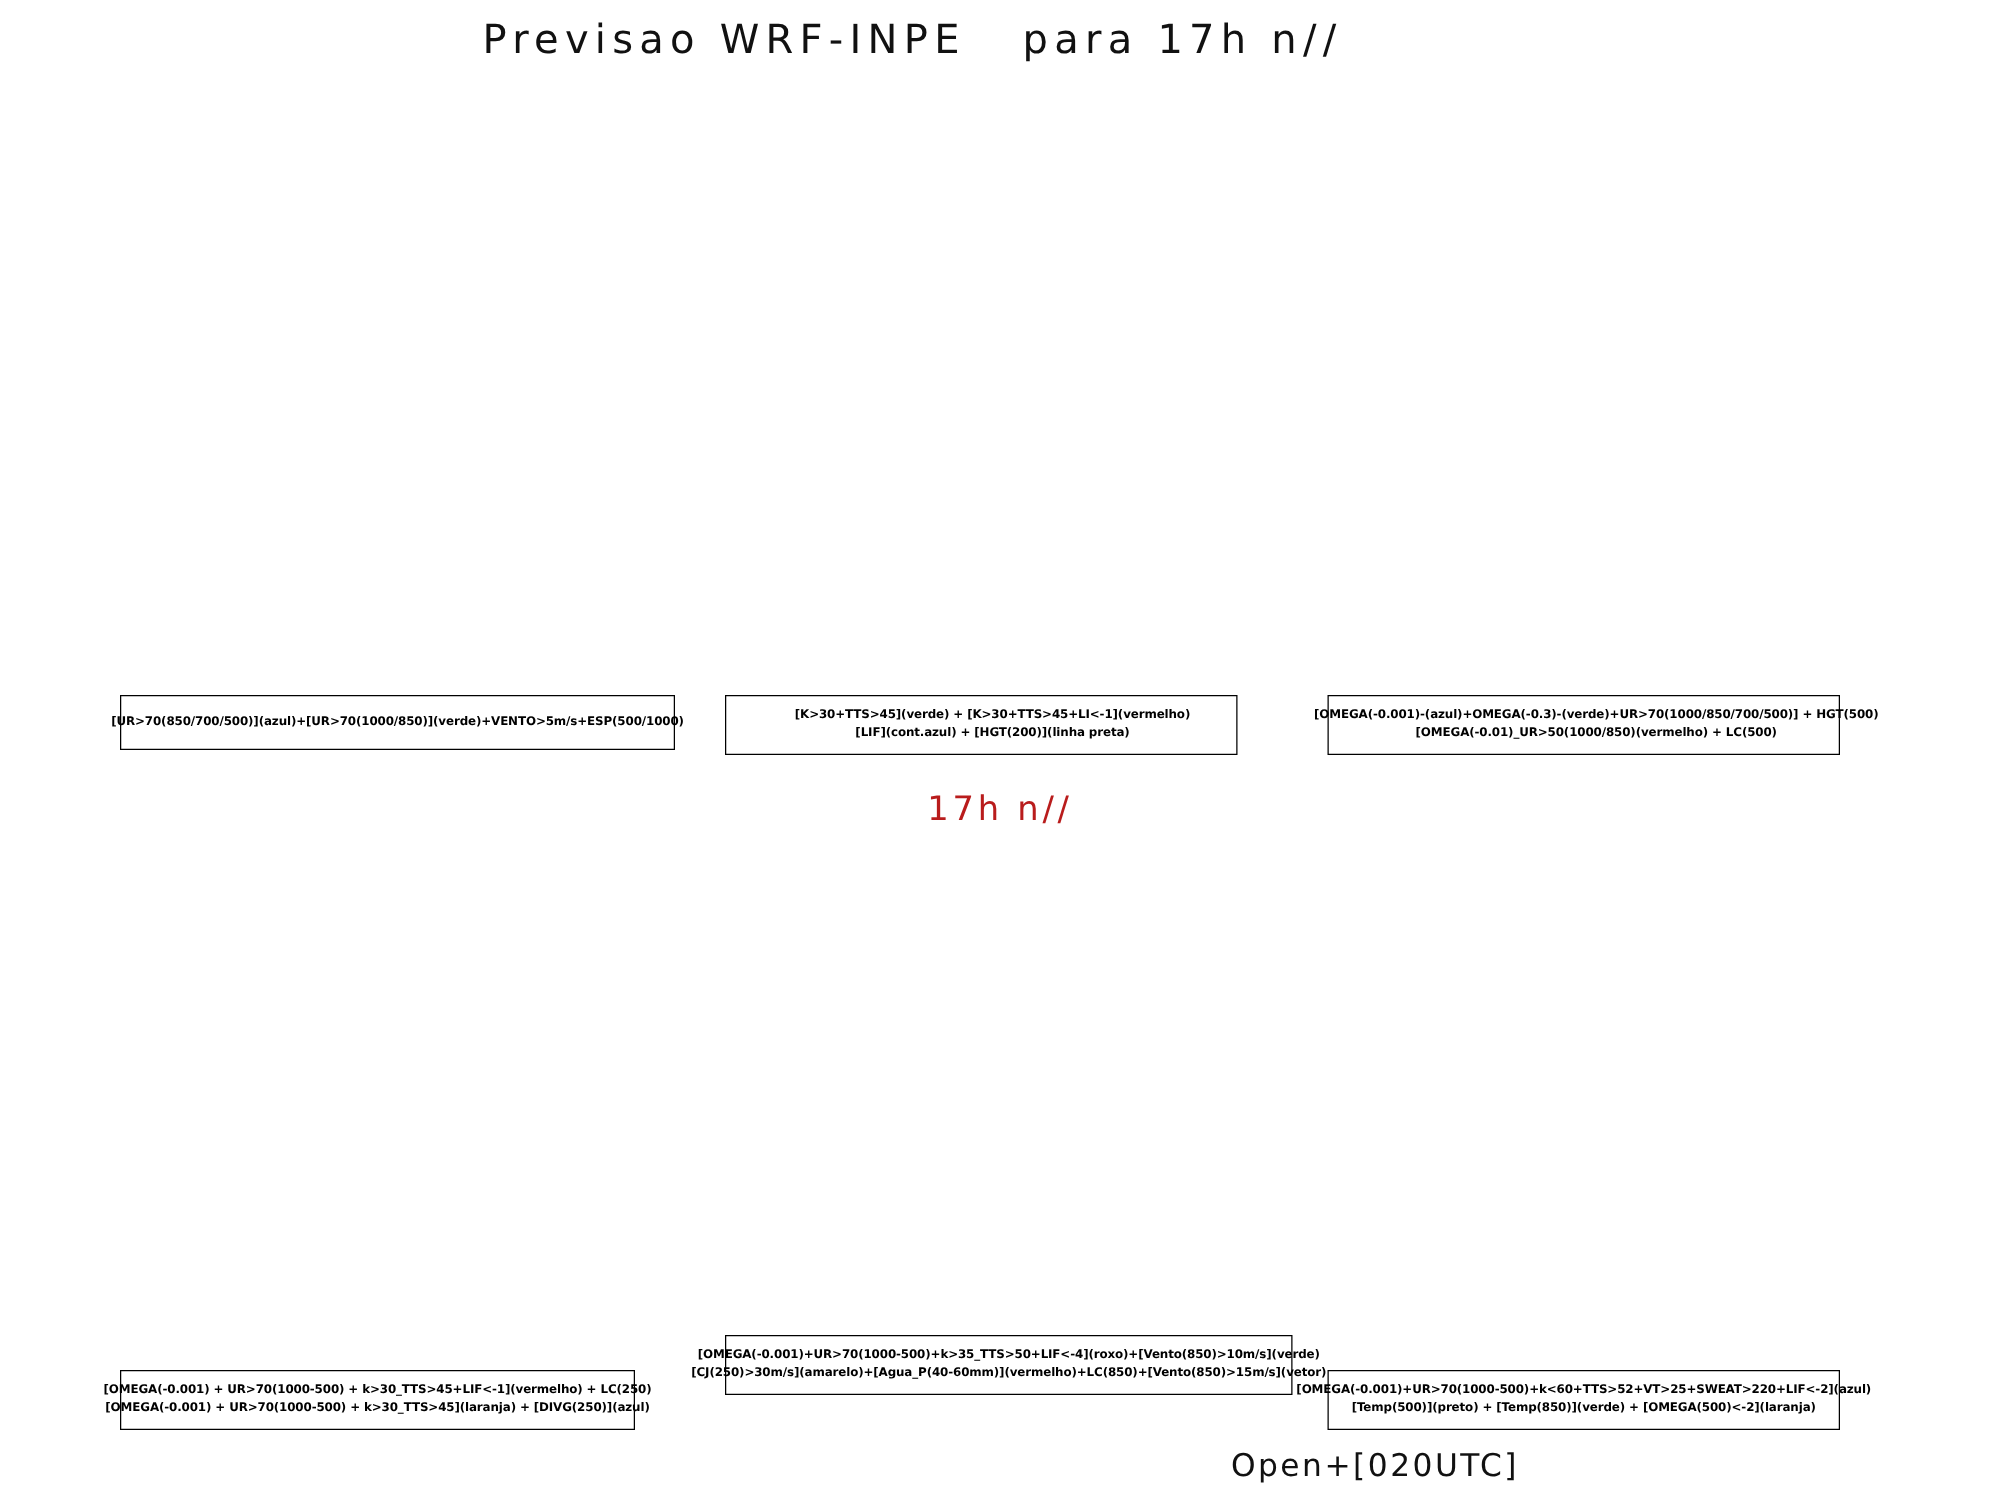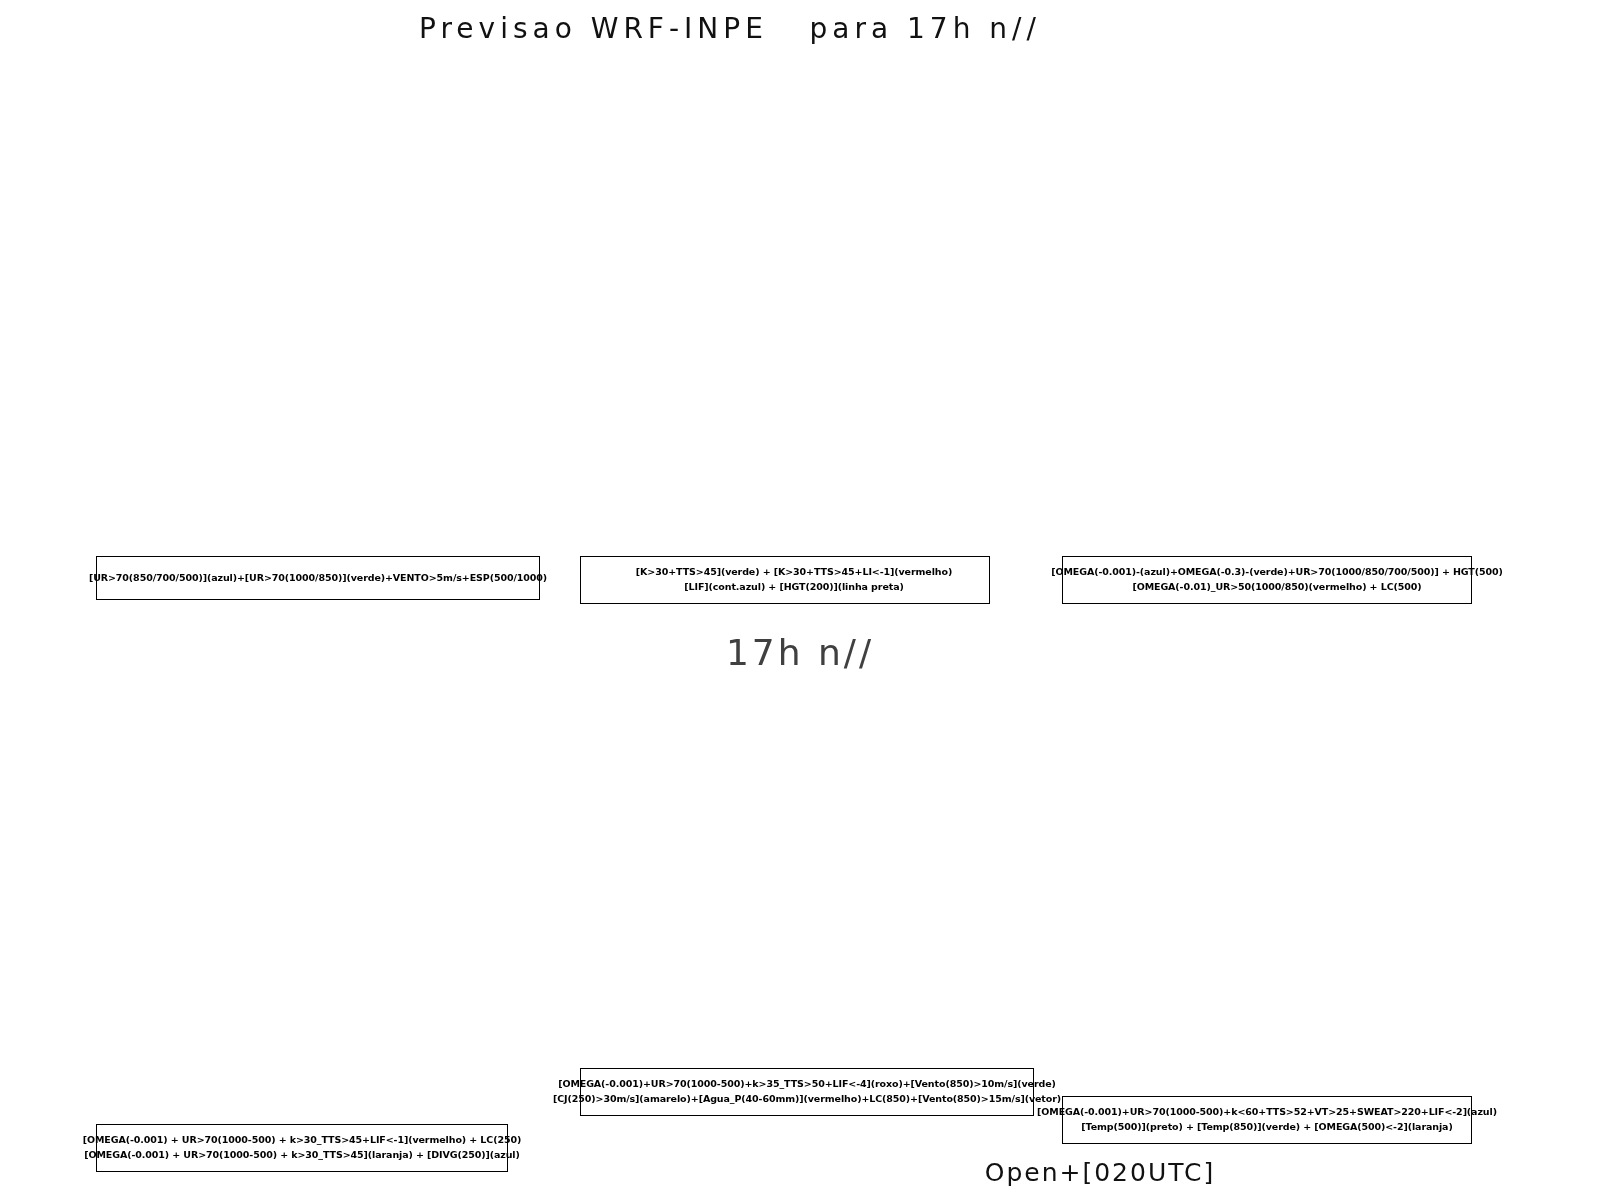"Previsao WRF-INPE para 17h n//" .page-title { font-size: 28px -> 32px }
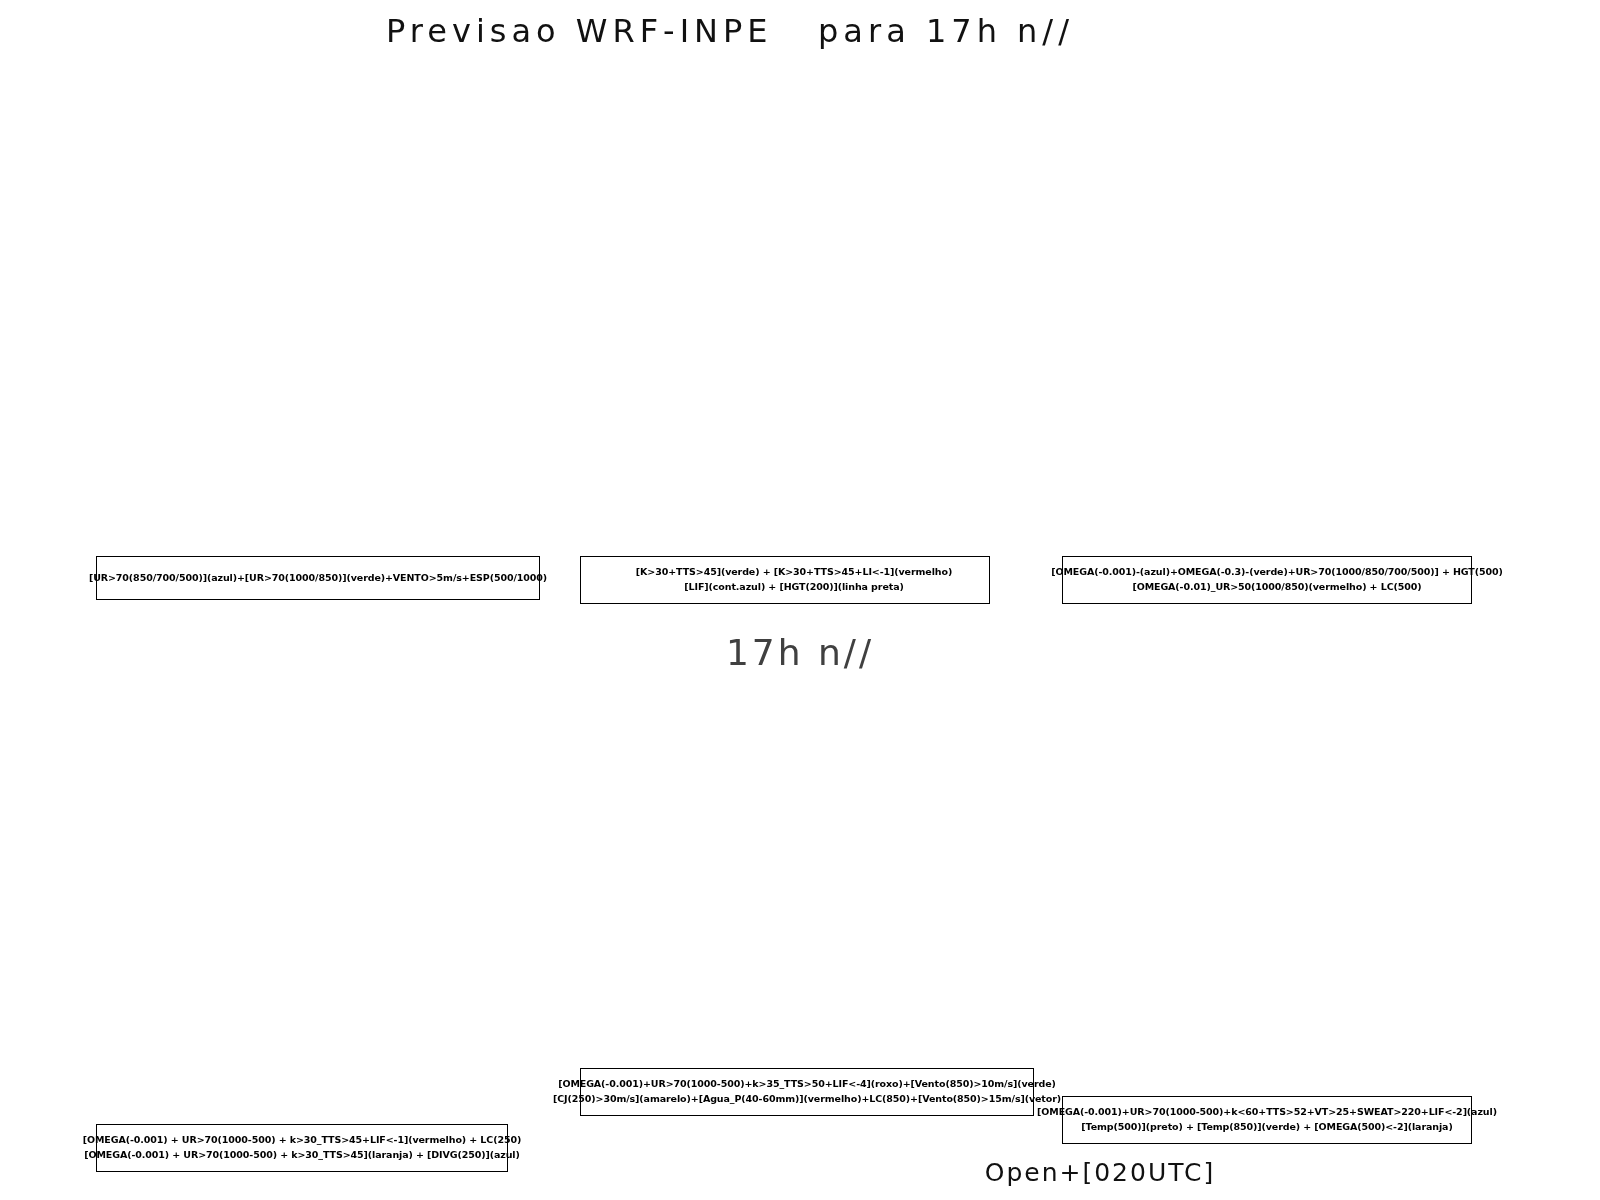"17h n//" .mid-label { color: #404040 -> #b91c1c; font-size: 36px -> 27px }
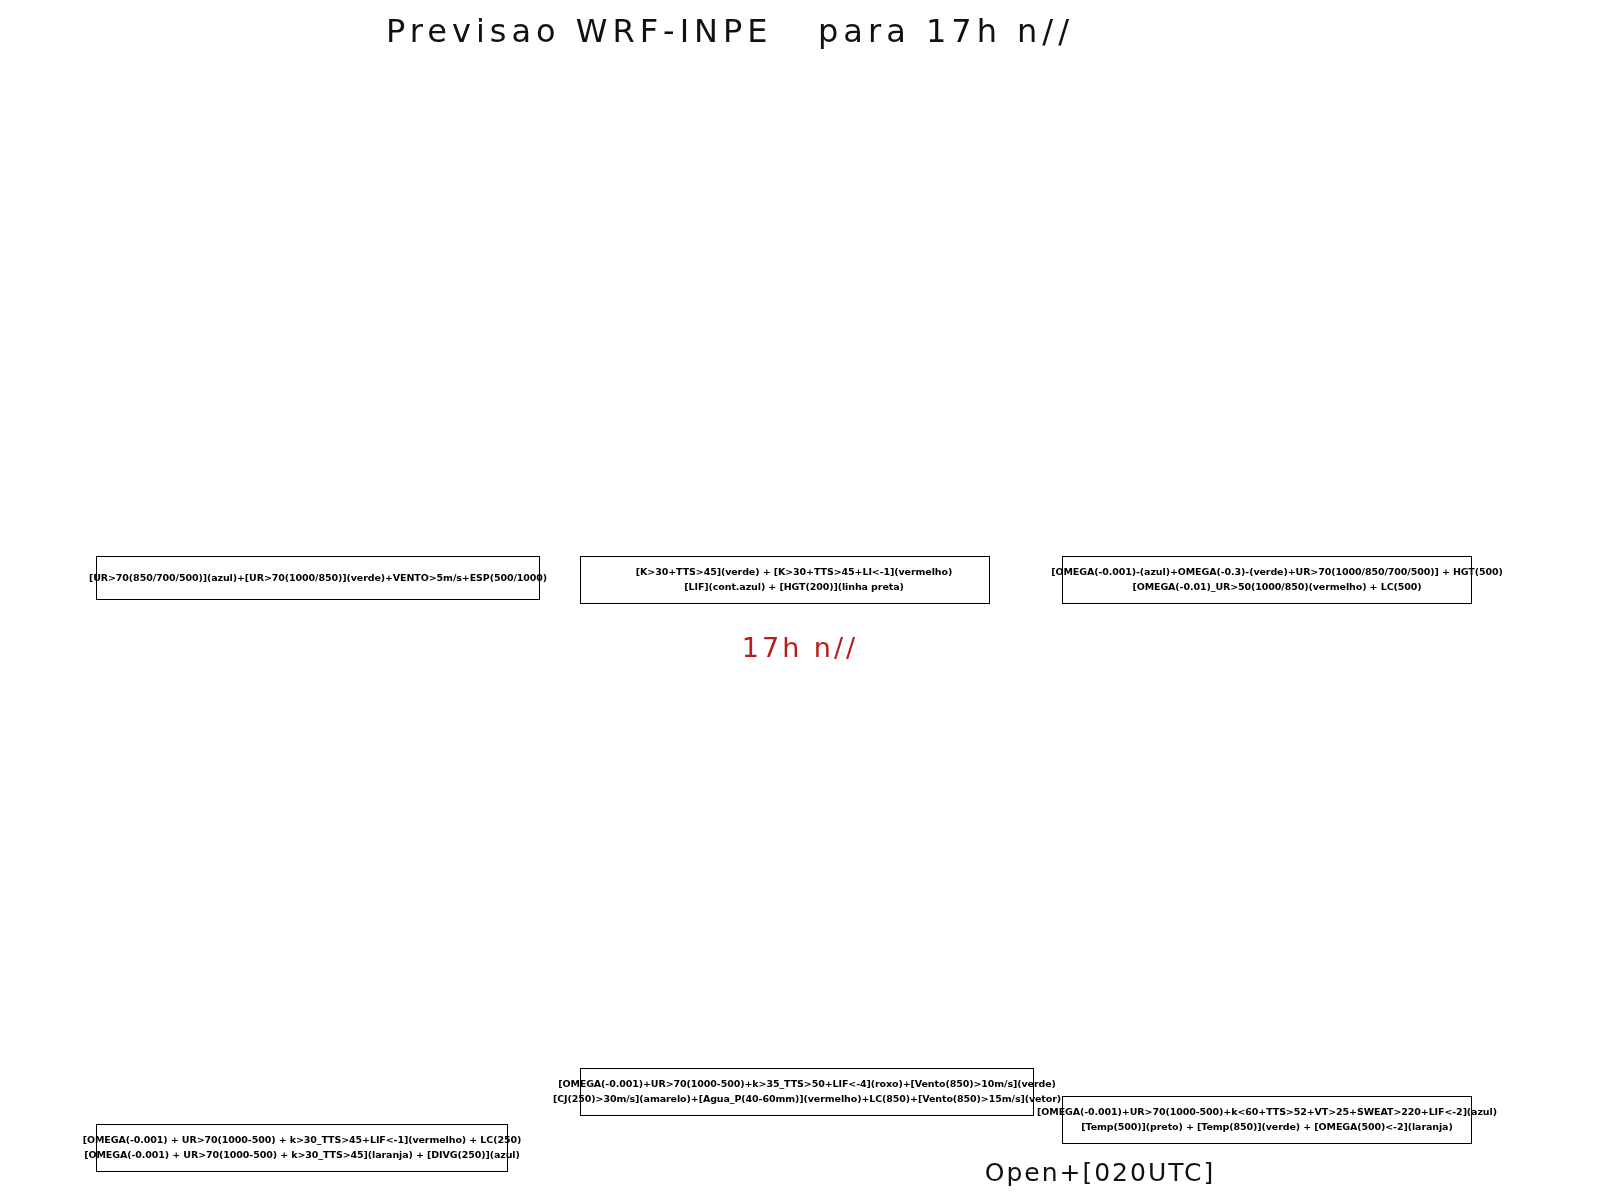"[OMEGA(-0.001) + UR>70(1000-500) +" #legend-bottom-left { top: 1124px -> 1096px }
